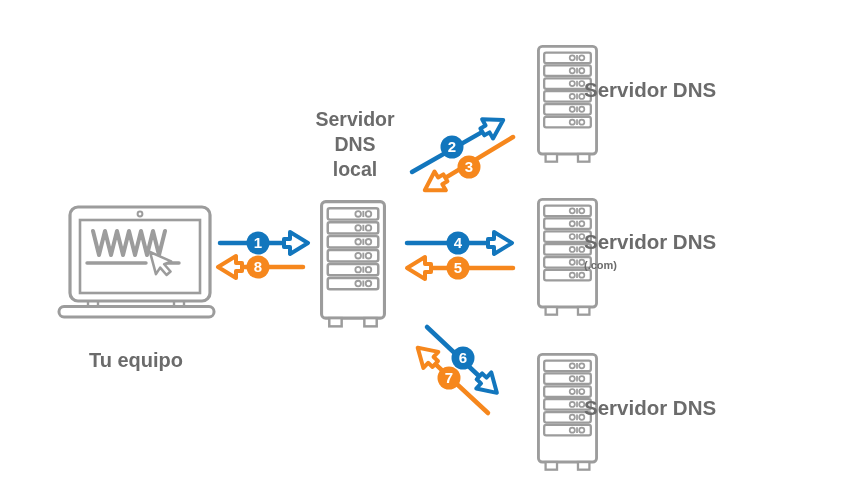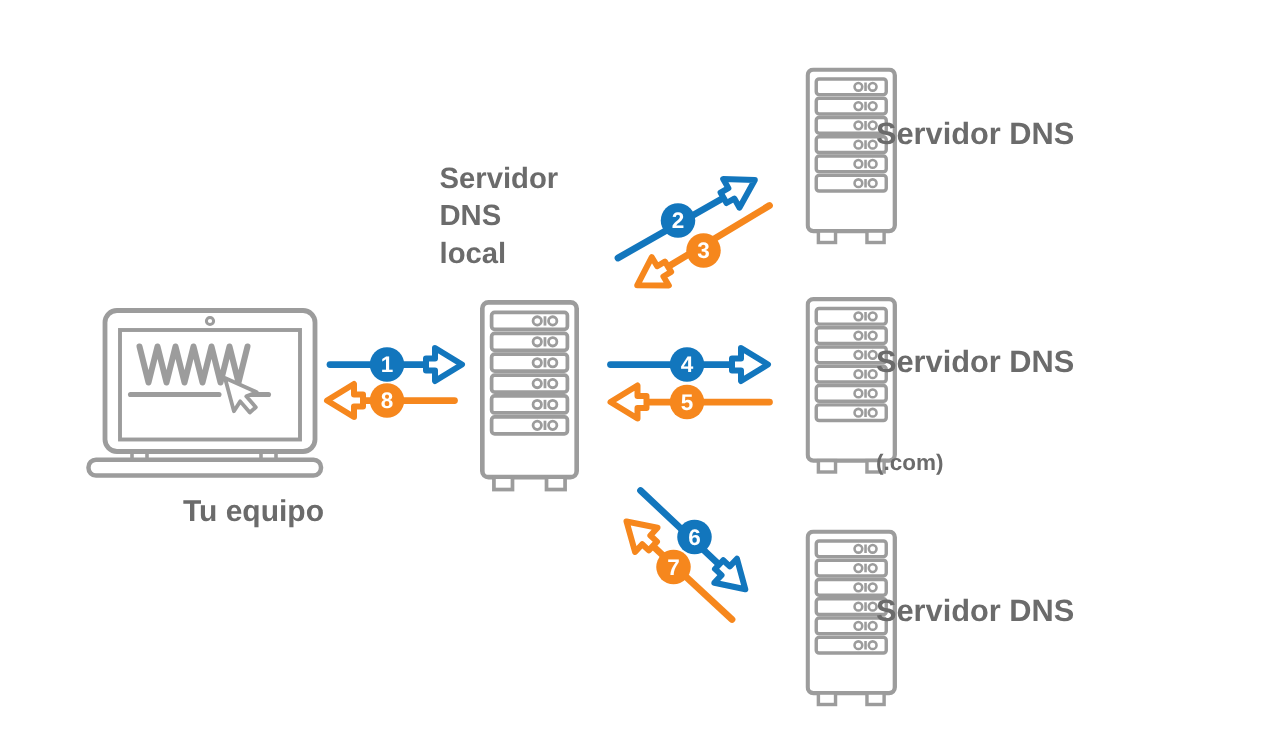"Servidor" .lbl-local { text-align: left -> center }
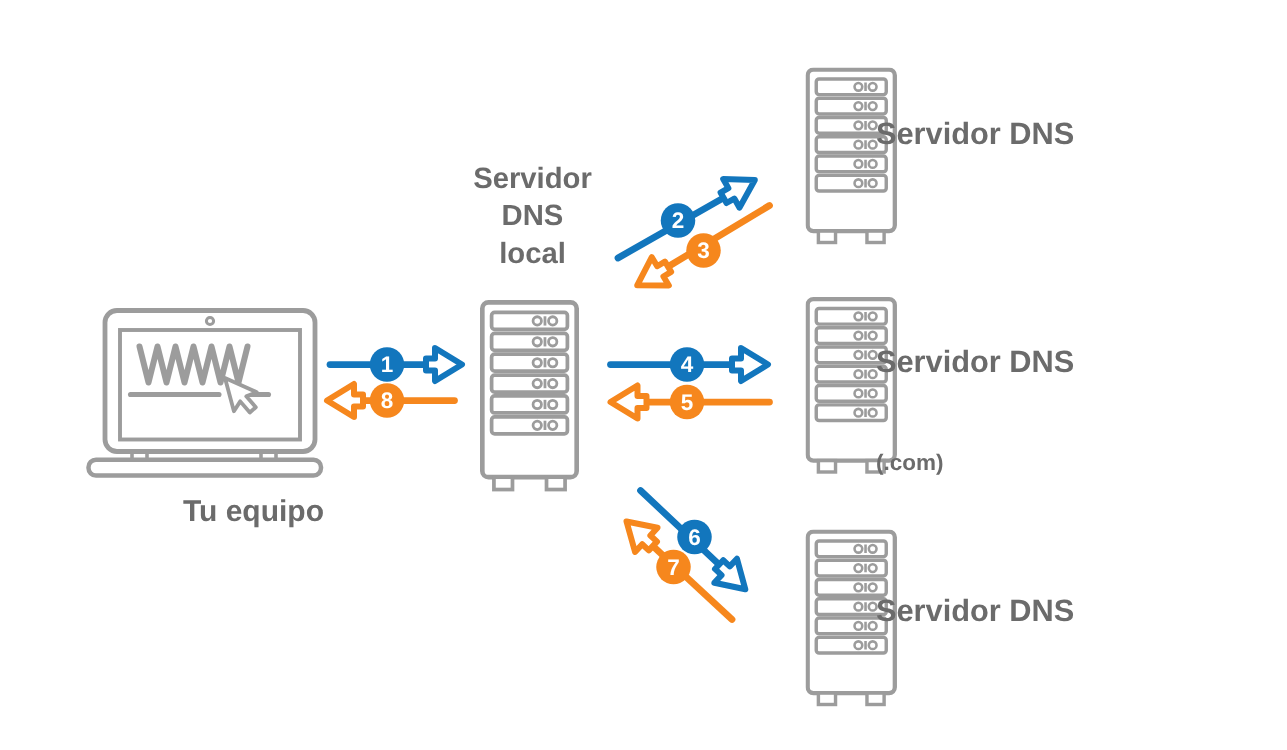"(.com)" .server-label .sub { font-size: 15px -> 11px; margin-top: 44px -> none }
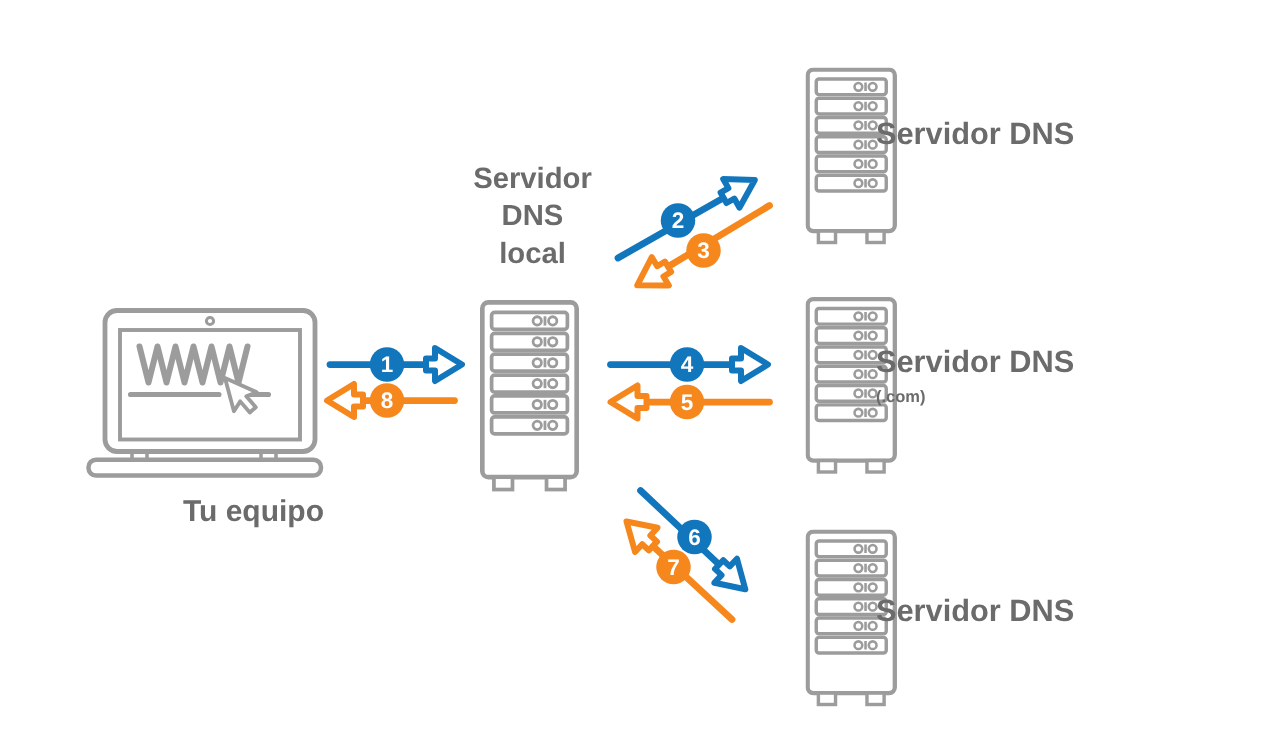"Tu equipo" .lbl-client { text-align: right -> center; top: 330px -> 349px }
